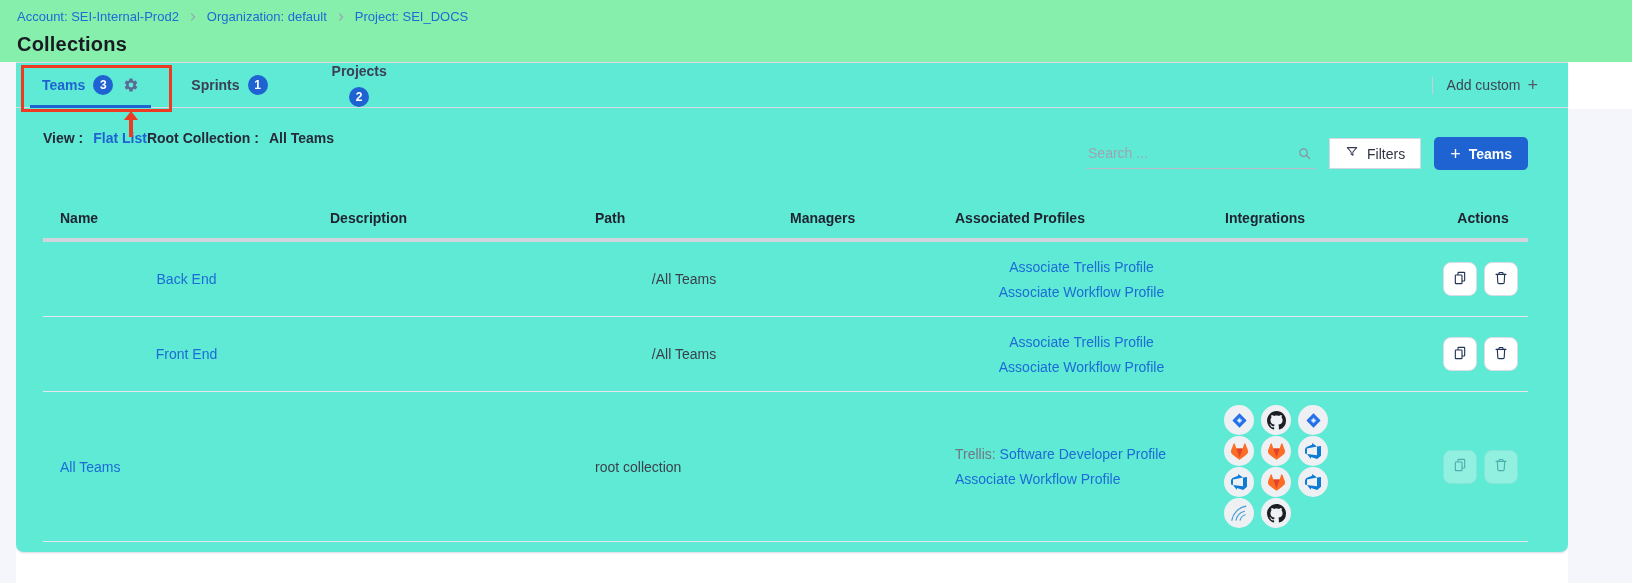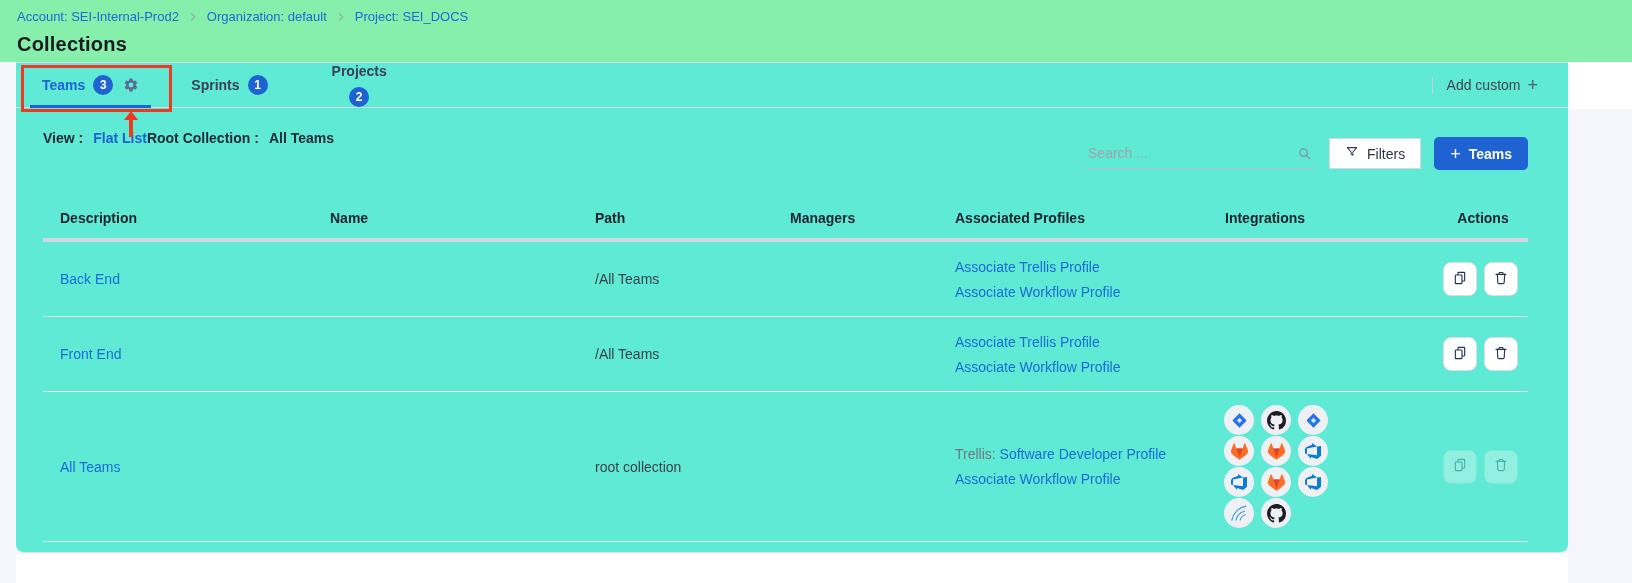"Description" div.hc { order: before "Name" -> after "Name" }
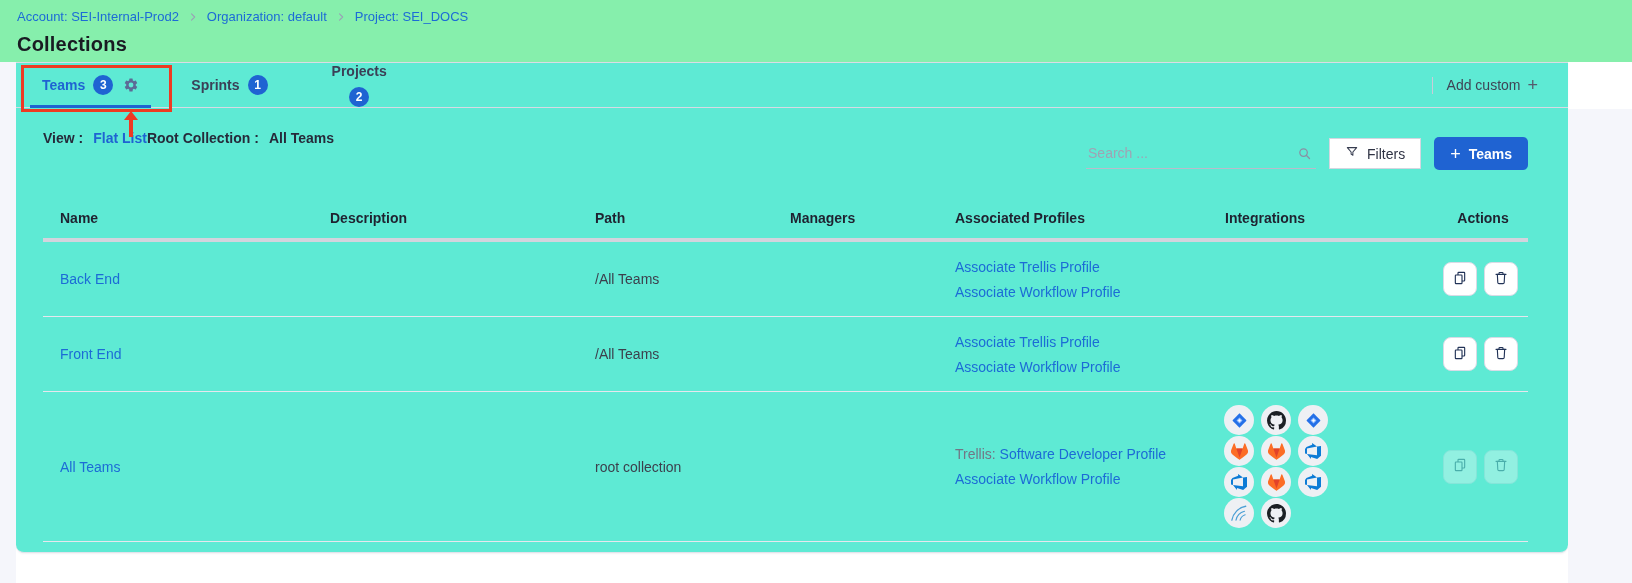"Back End" .t-row.h75 { text-align: none -> center }
